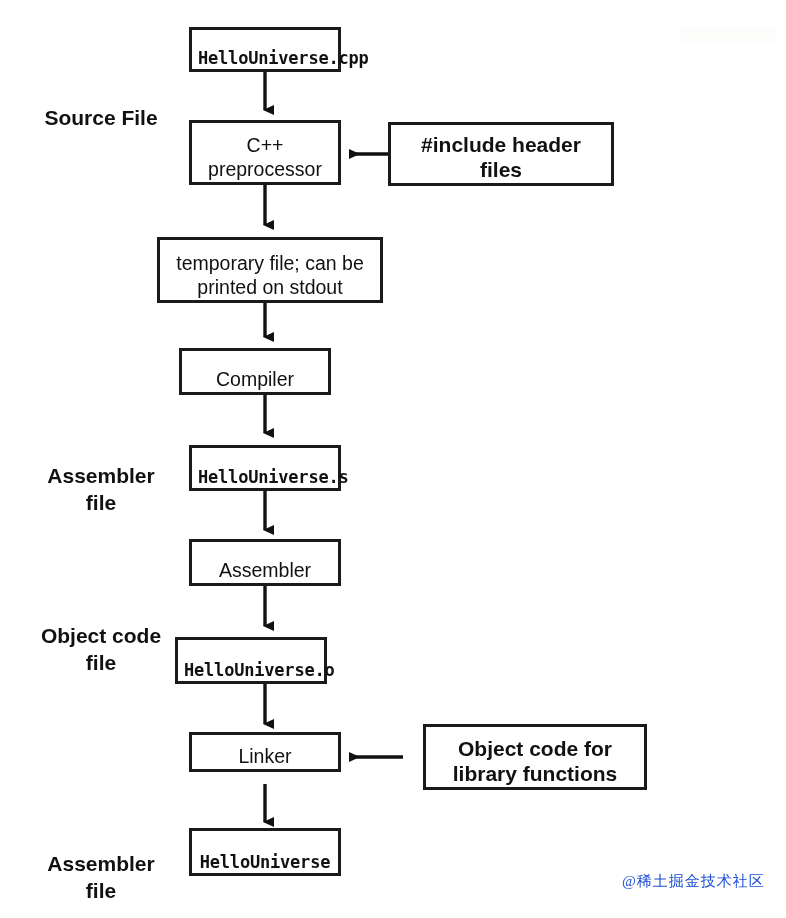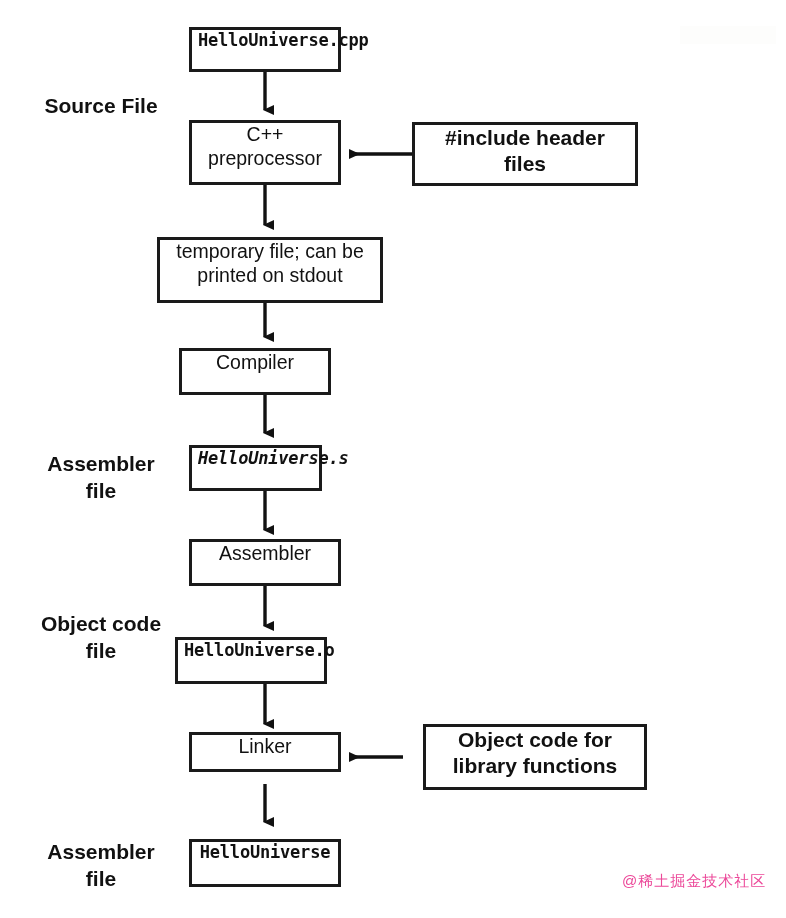"HelloUniverse.cpp" .node { align-items: flex-start -> flex-end }
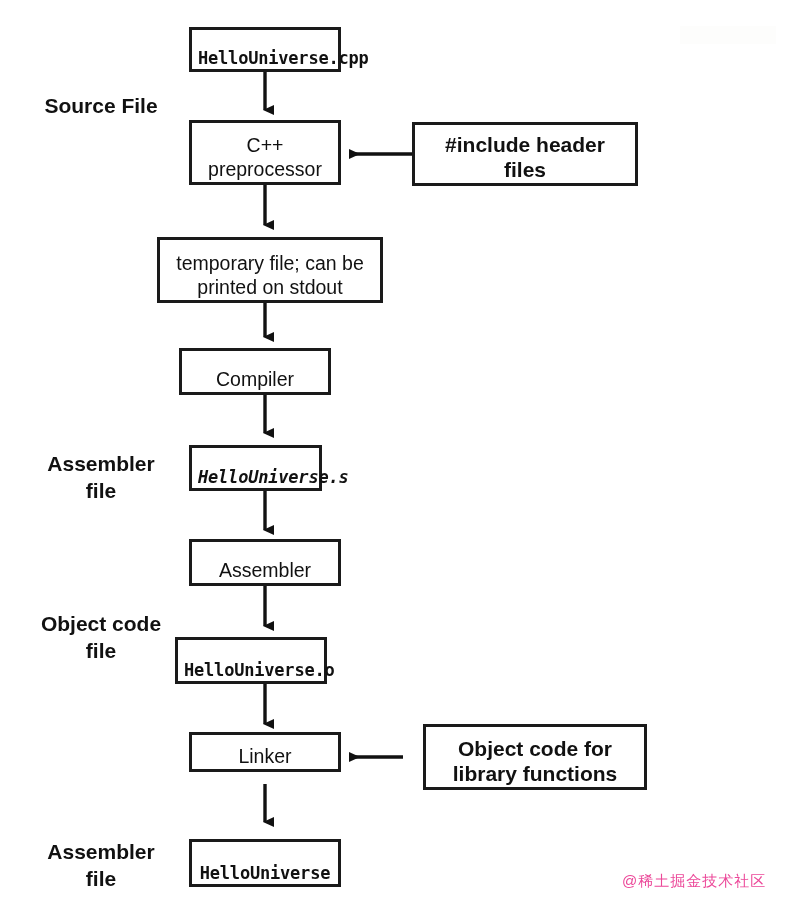"Source File" .stage-label { margin-top: none -> 12px }
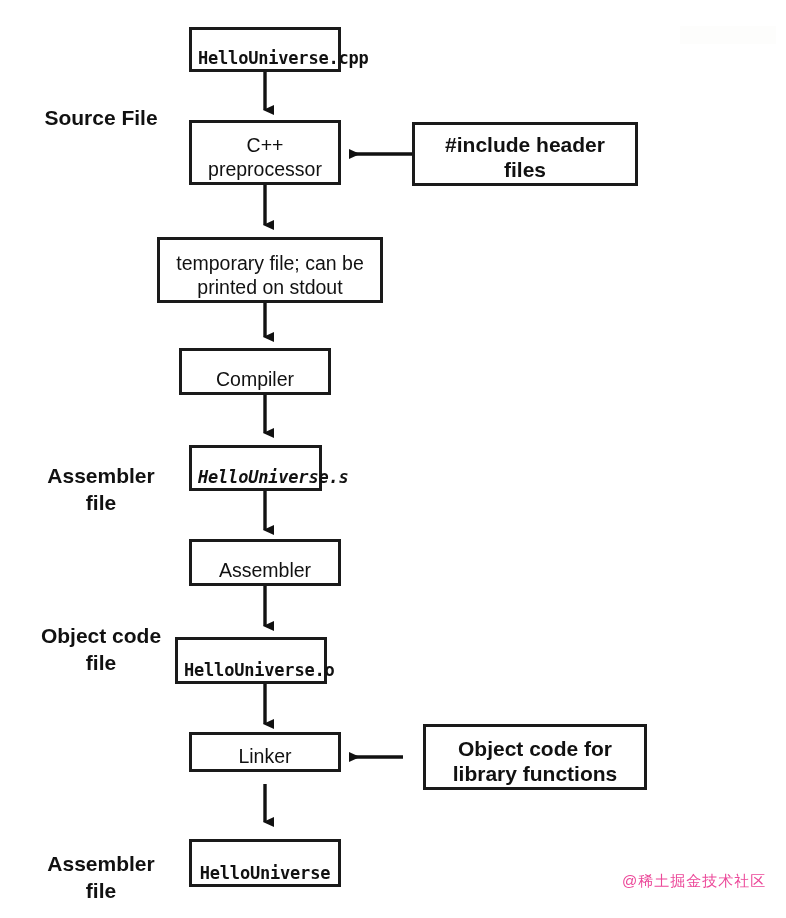"#include header" div.node { left: 412px -> 388px }
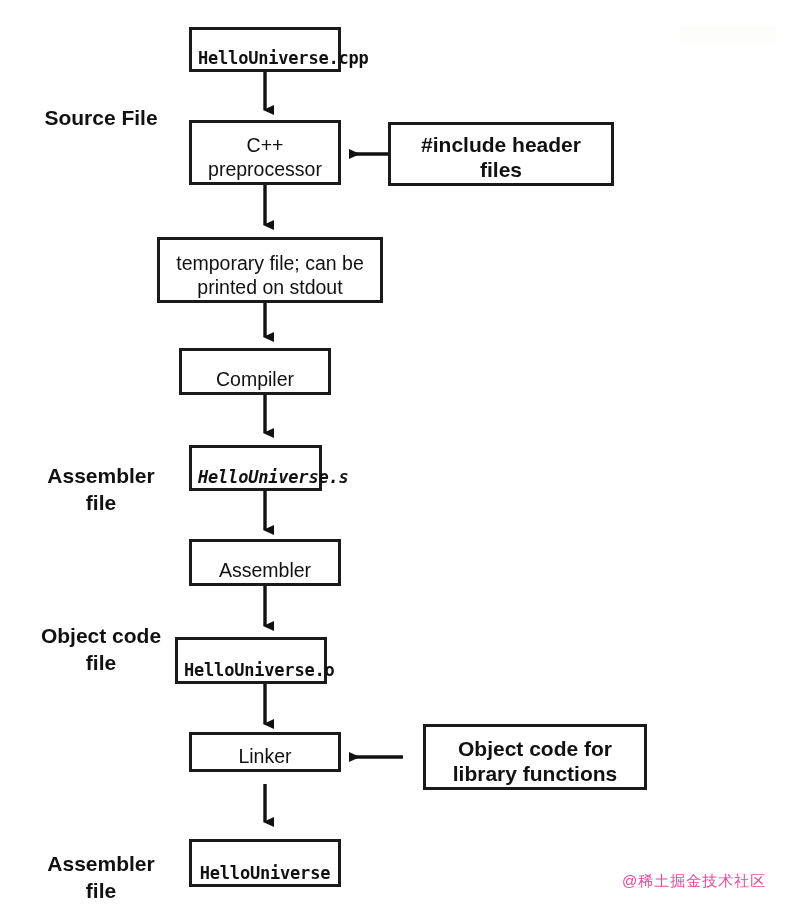"HelloUniverse.s" div.node { font-style: italic -> none; width: 133px -> 152px }
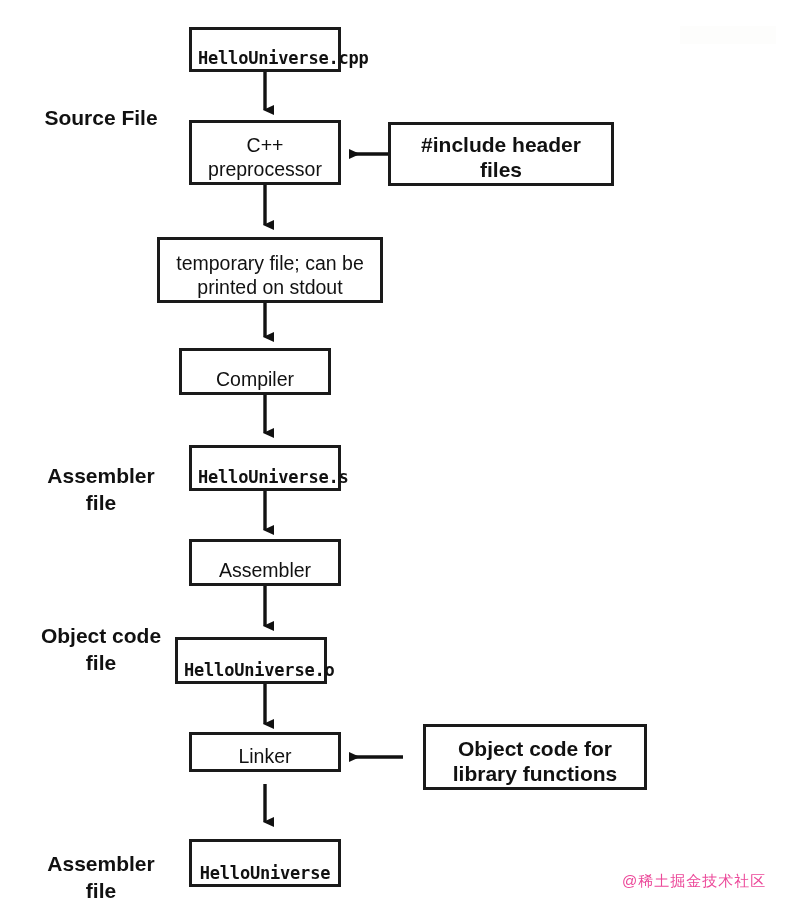"HelloUniverse" div.node { margin-top: 11px -> none }
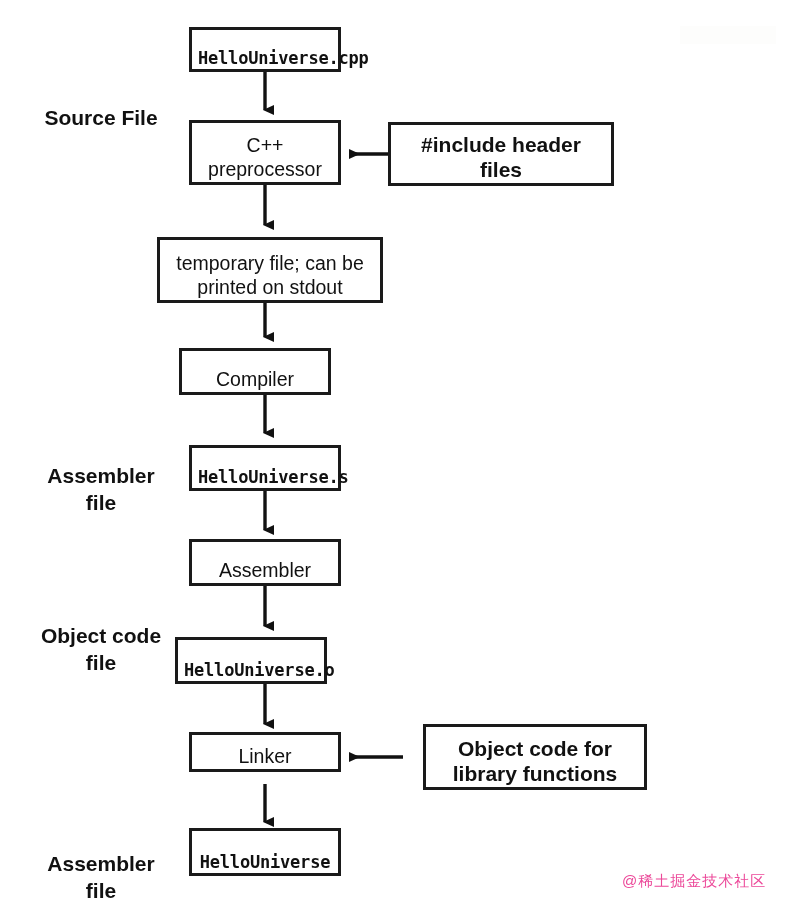"@稀土掘金技术社区" .watermark { color: #ec4899 -> #1d4ed8; font-family: Liberation Sans, sans-serif -> Liberation Serif, serif }
